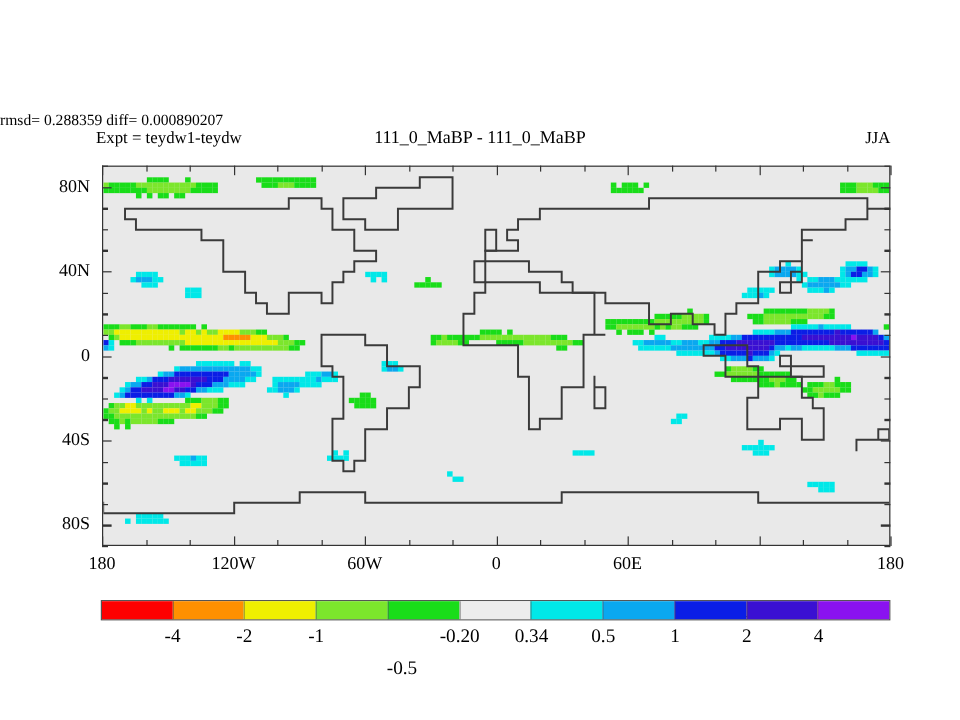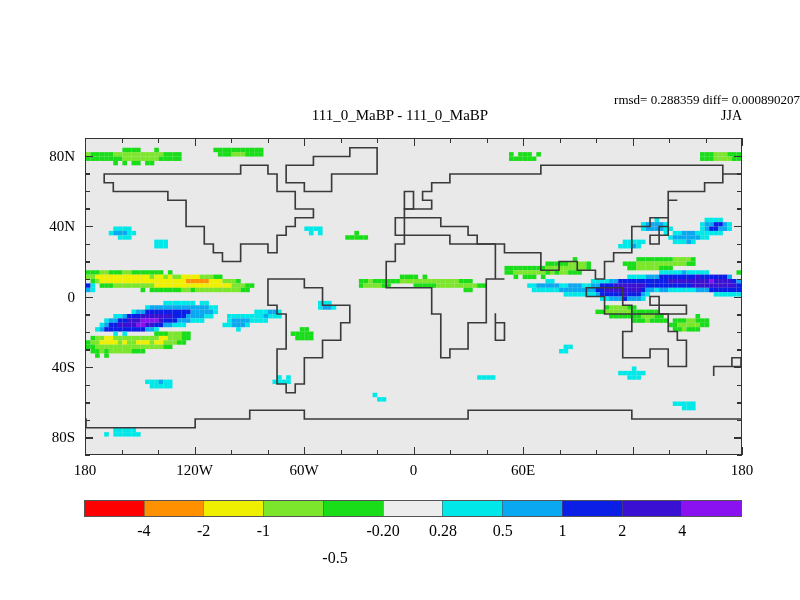"rmsd= 0.288359 diff= 0.000890207" .stats { left: 16px -> 0; text-align: right -> left }
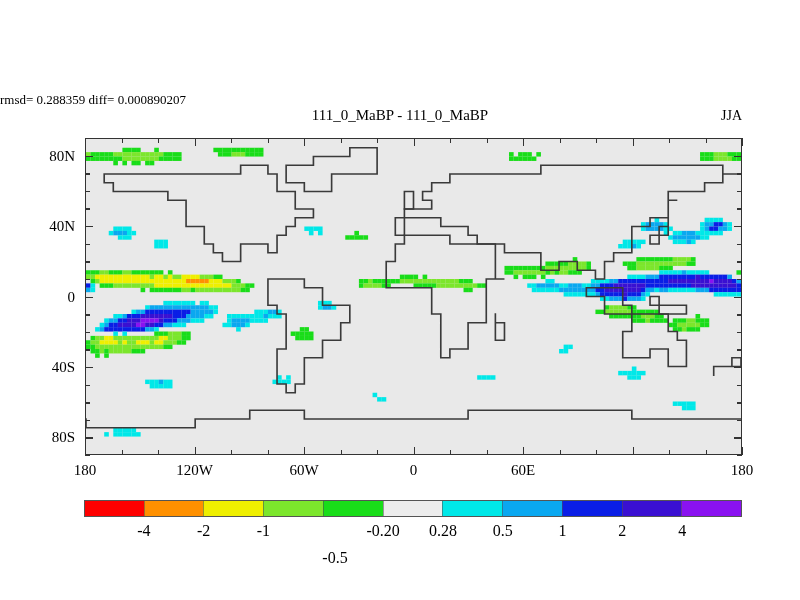"Expt = teydw1-teydw" div.expt { html: none -> <div>Expt = teydw1-teydw</div> }
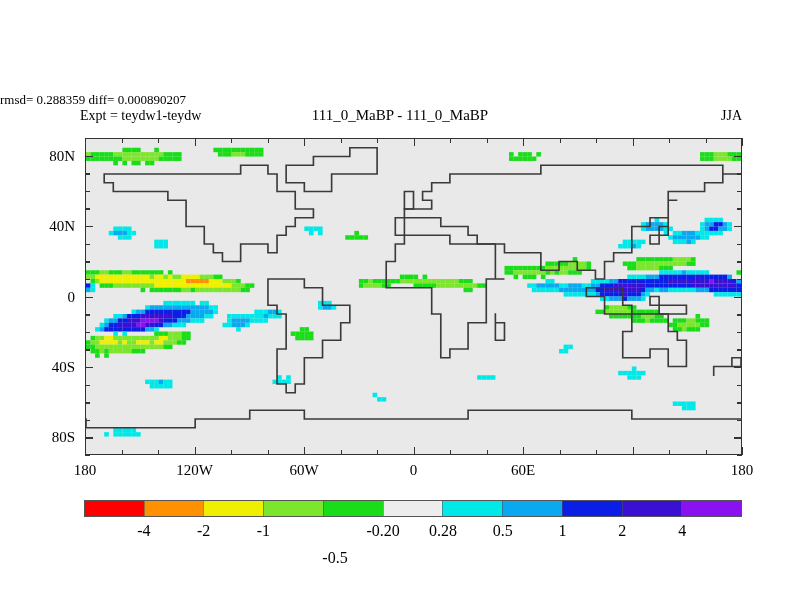"0.28" div.cblab { text: 0.28 -> 0.34 }
